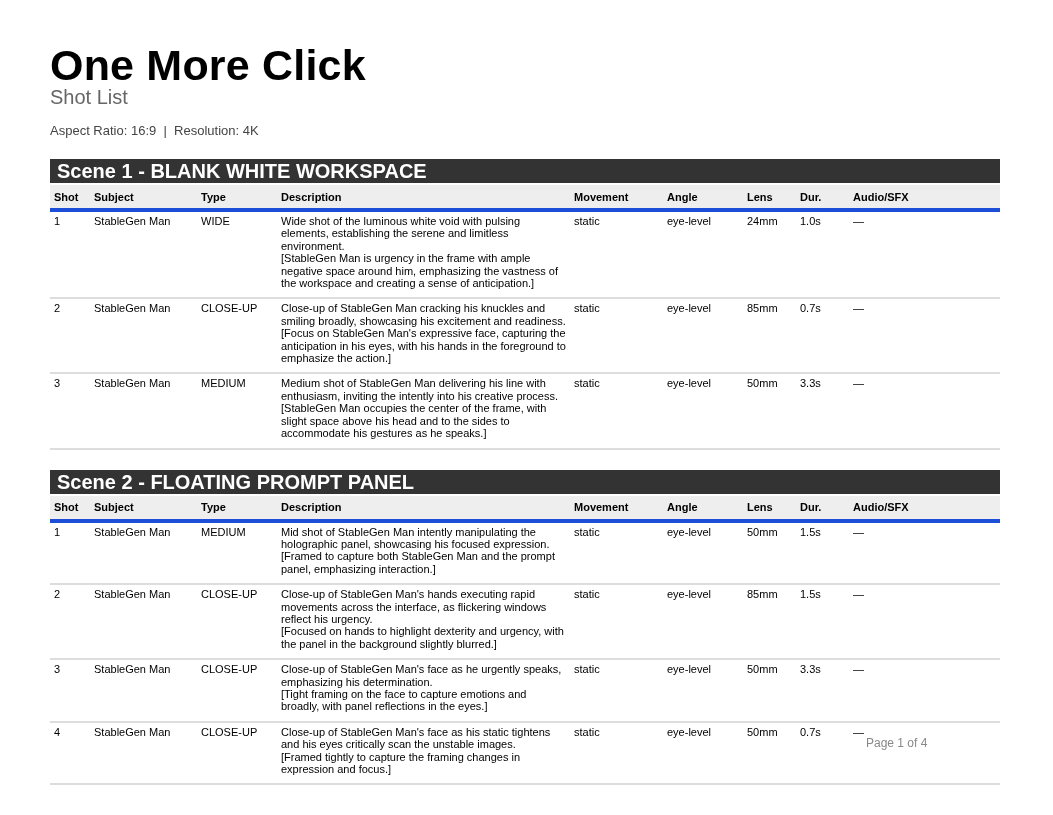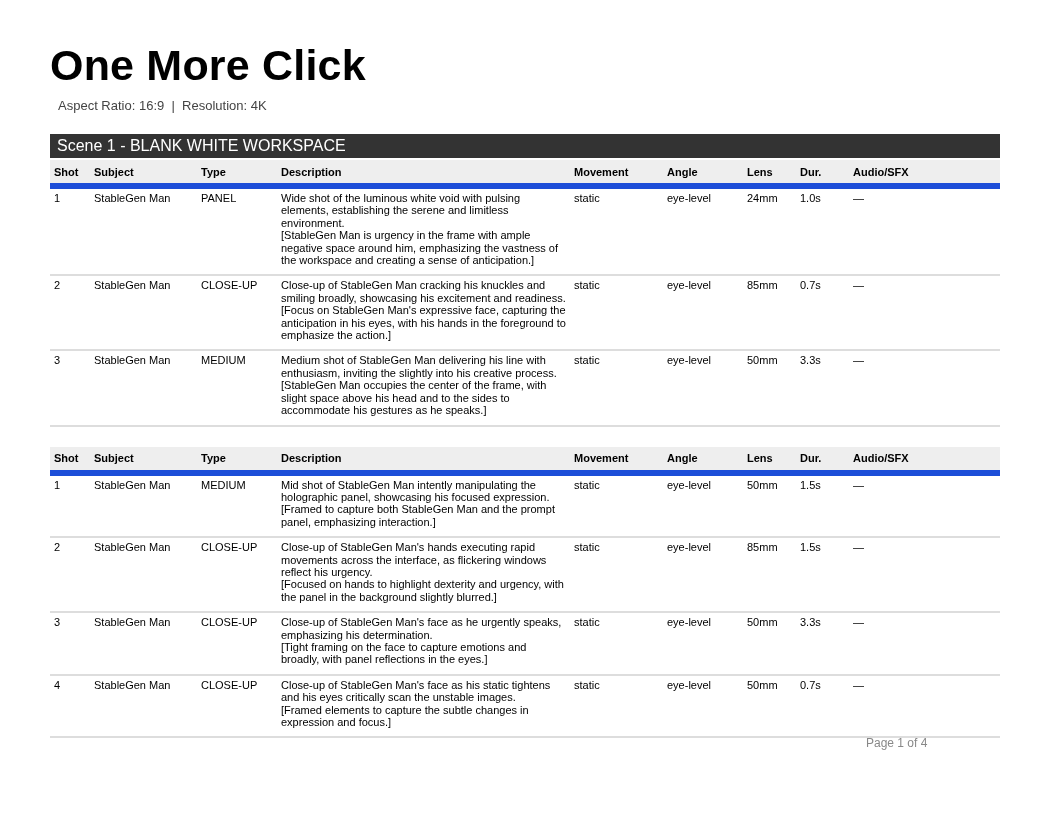"Shot List" div.doc-subtitle { html: none -> <div>Shot List</div> }
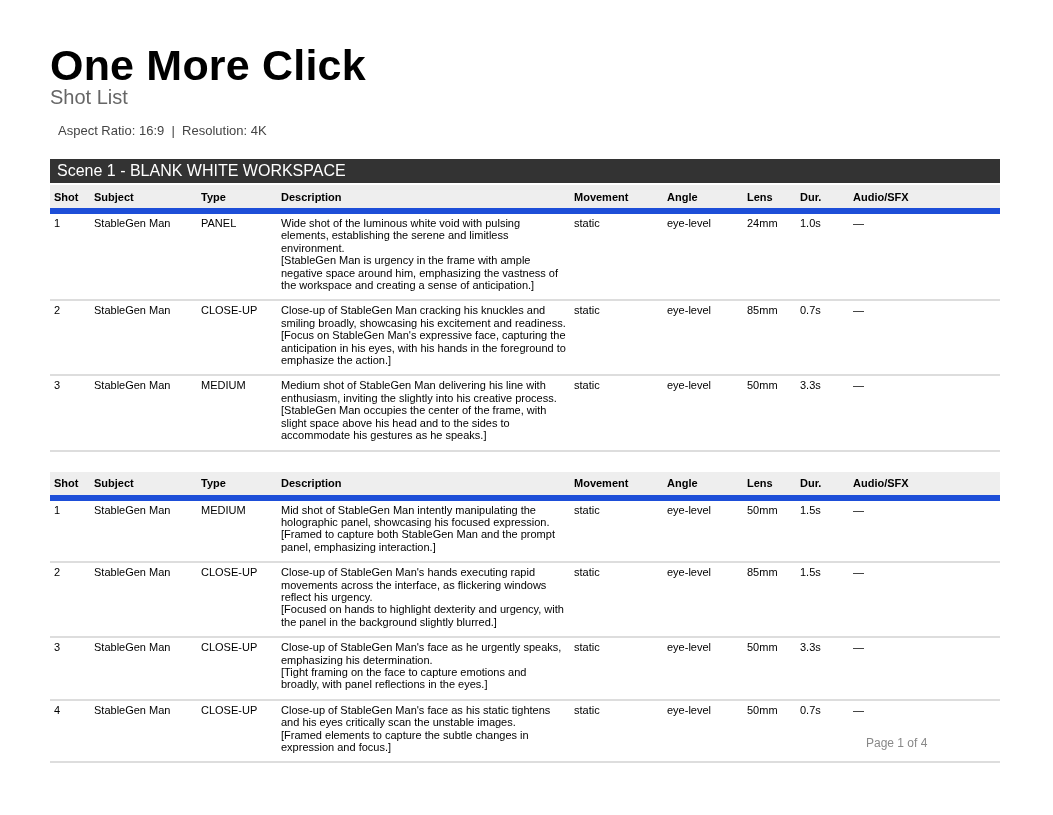"Aspect Ratio: 16:9 | Resolution:" .meta { margin-left: 8px -> none }
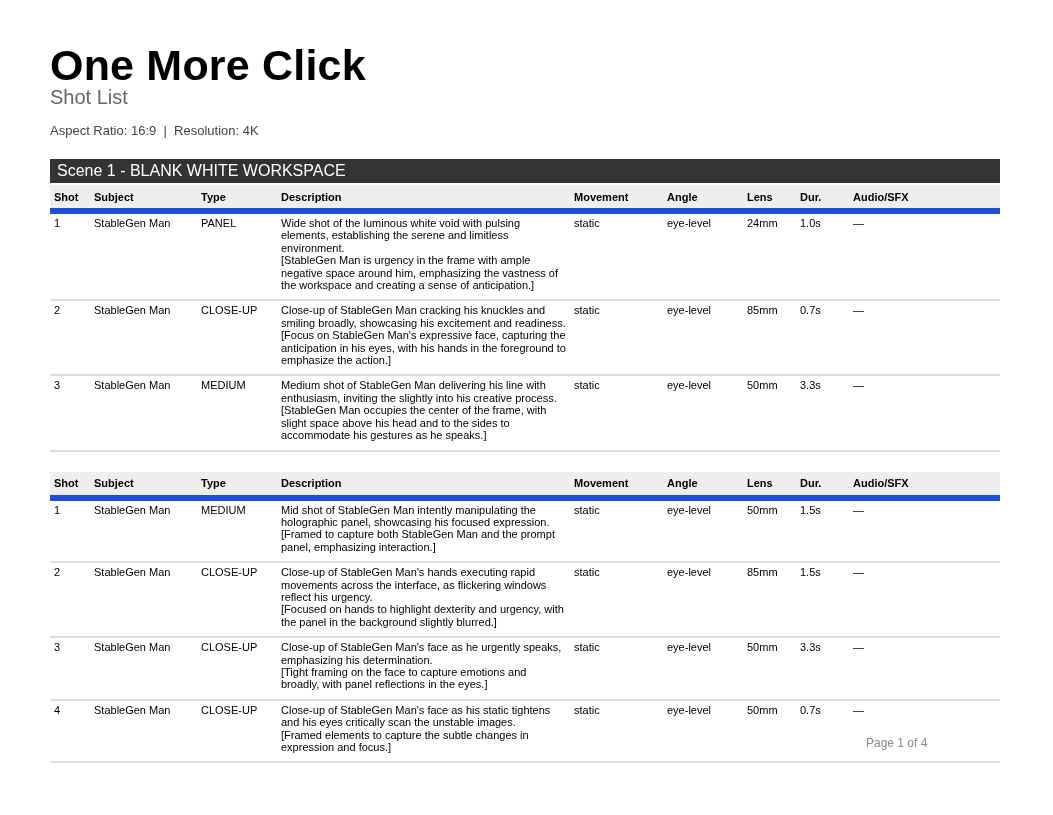"Scene 1 - BLANK WHITE" .scene-header { font-size: 16px -> 20px; font-weight: normal -> bold }
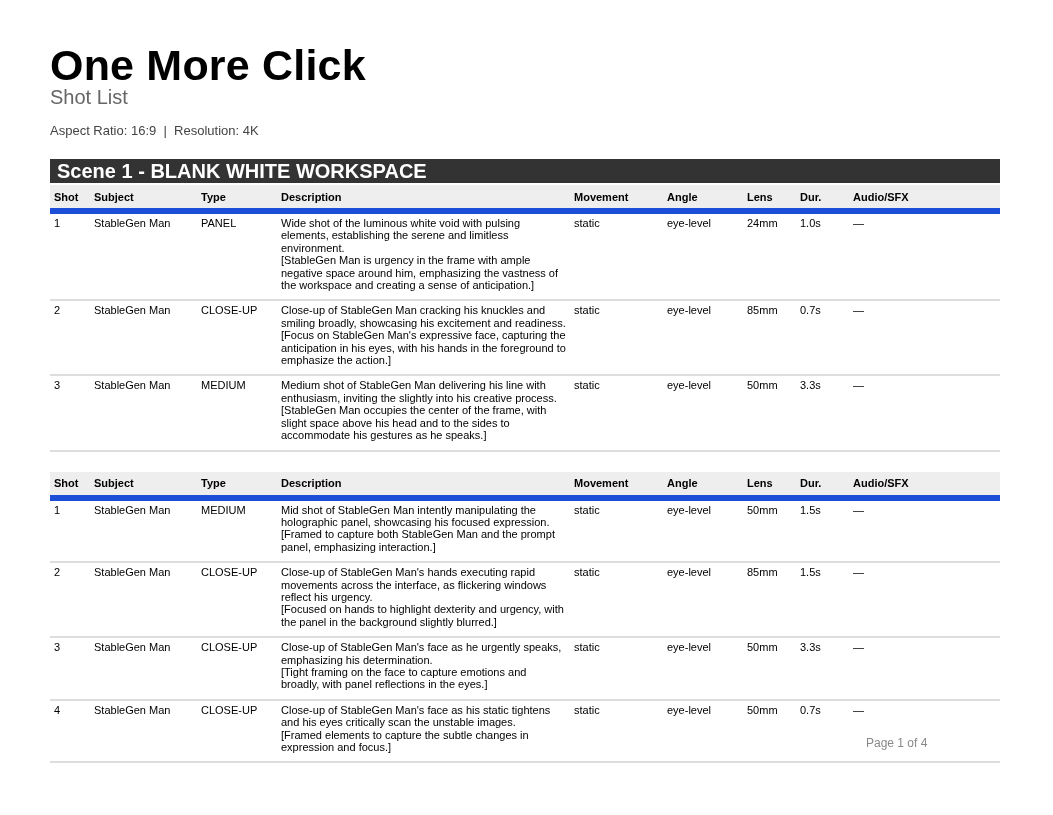"Shot" thead th { border-bottom: 6px solid #1d4ed8 -> 4px solid #1d4ed8 }
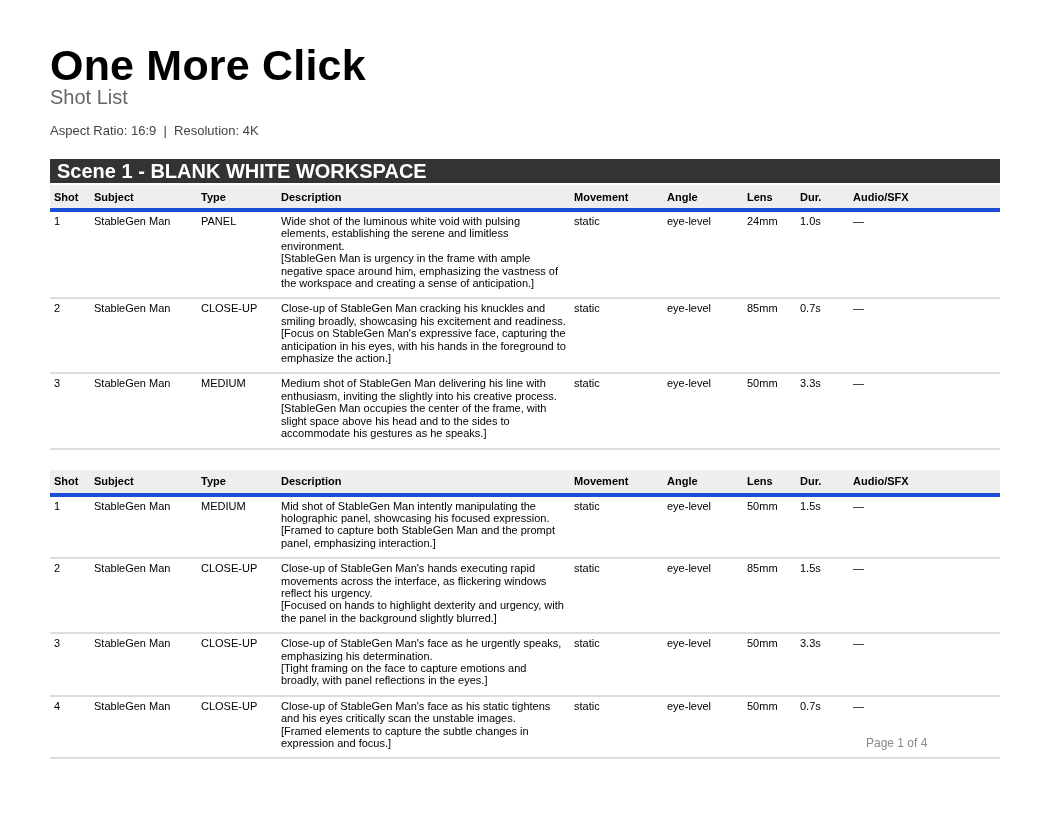"PANEL" td { text: PANEL -> WIDE }
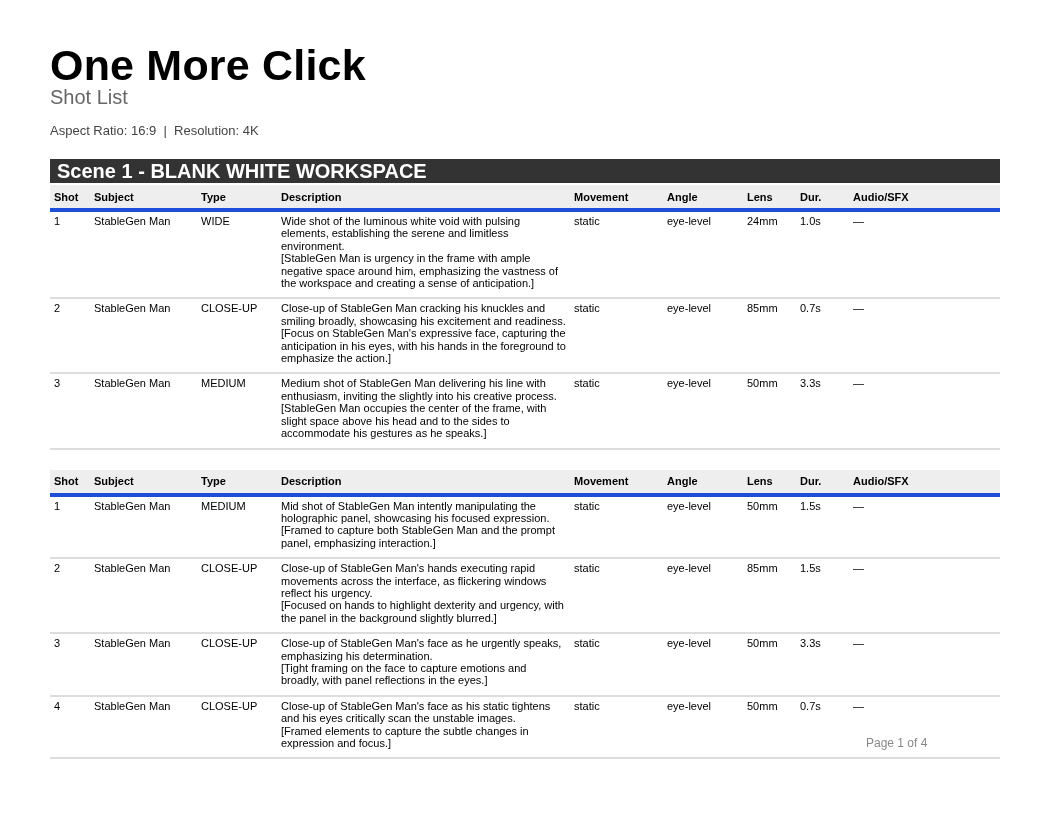"Medium shot of StableGen Man" div { text: slightly -> intently }
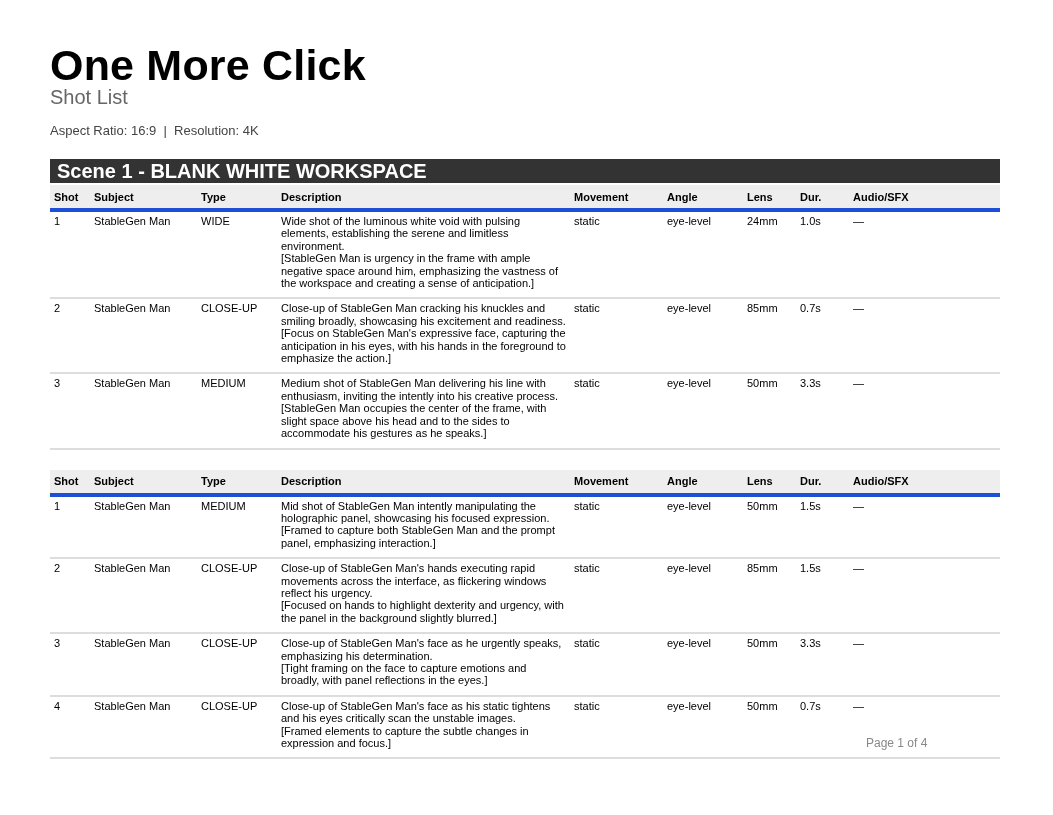"Scene 2 - FLOATING PROMPT" div.scene-header { html: none -> <div>Scene 2 - FLOATING PROMPT PANEL</div> }
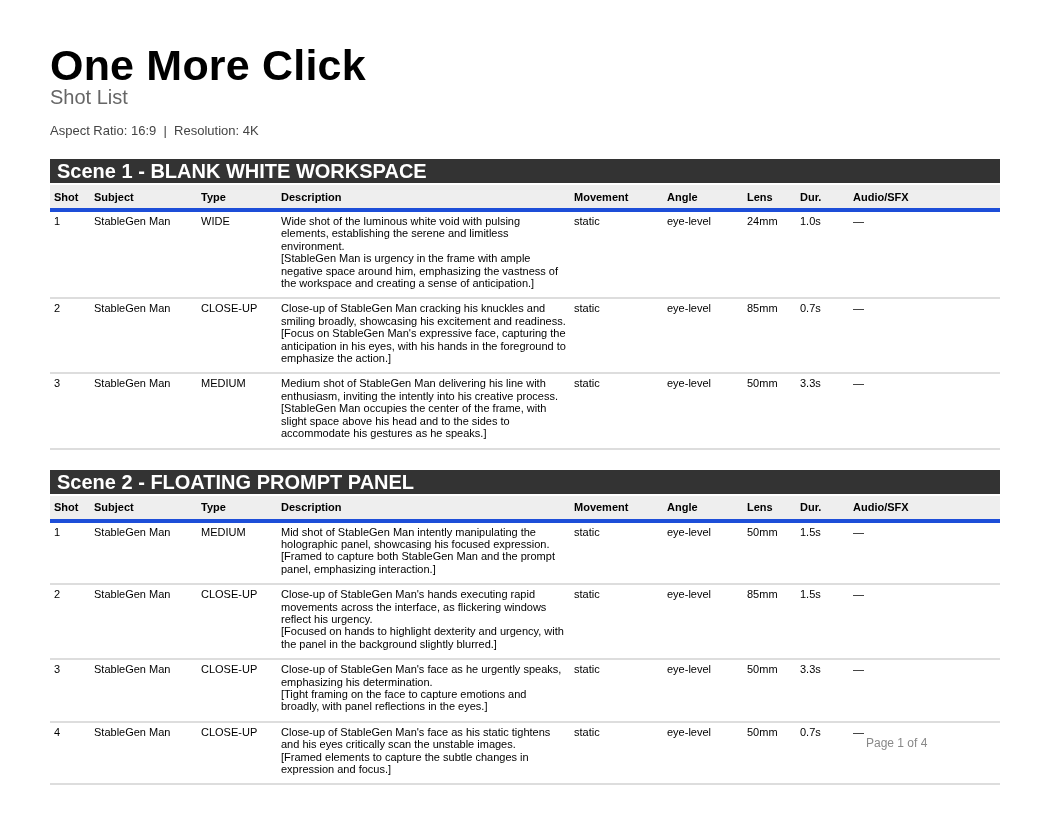"[Framed elements to capture the" div { text: elements to capture the subtle -> tightly to capture the framing }
